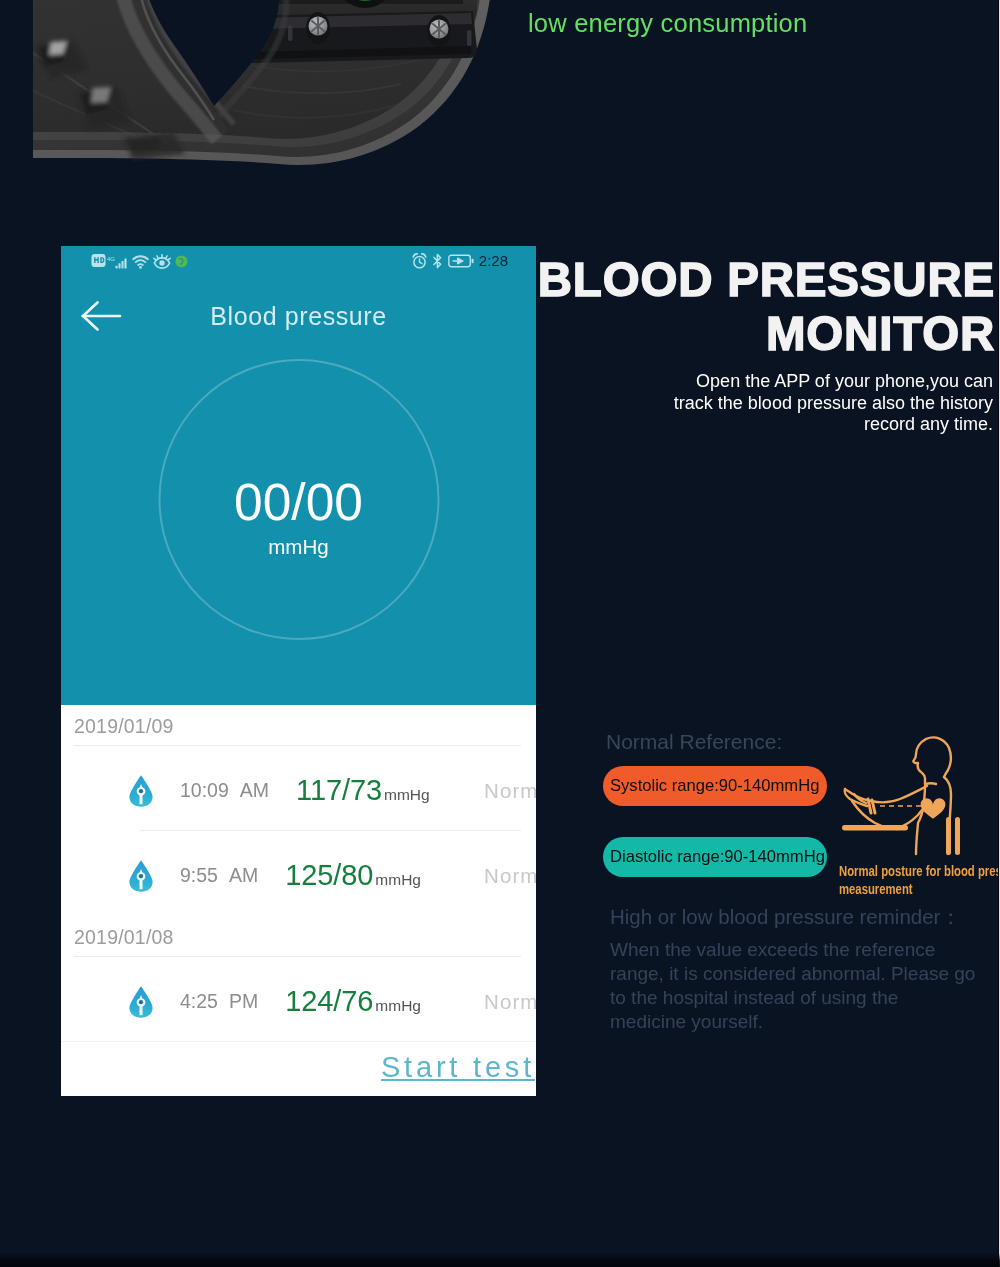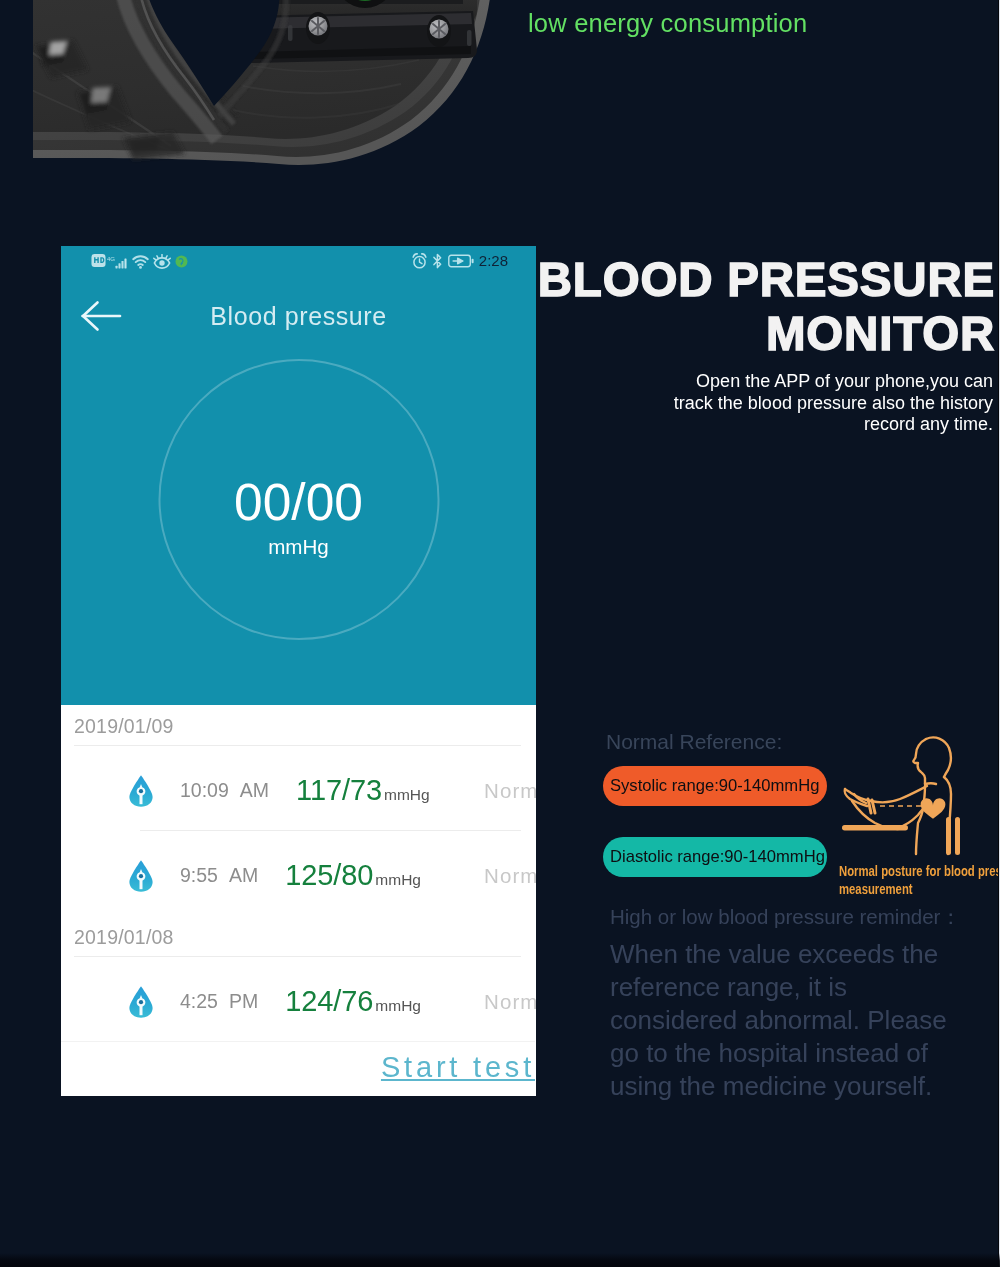"When the value exceeds the" .body-txt { font-size: 26px -> 19px }
